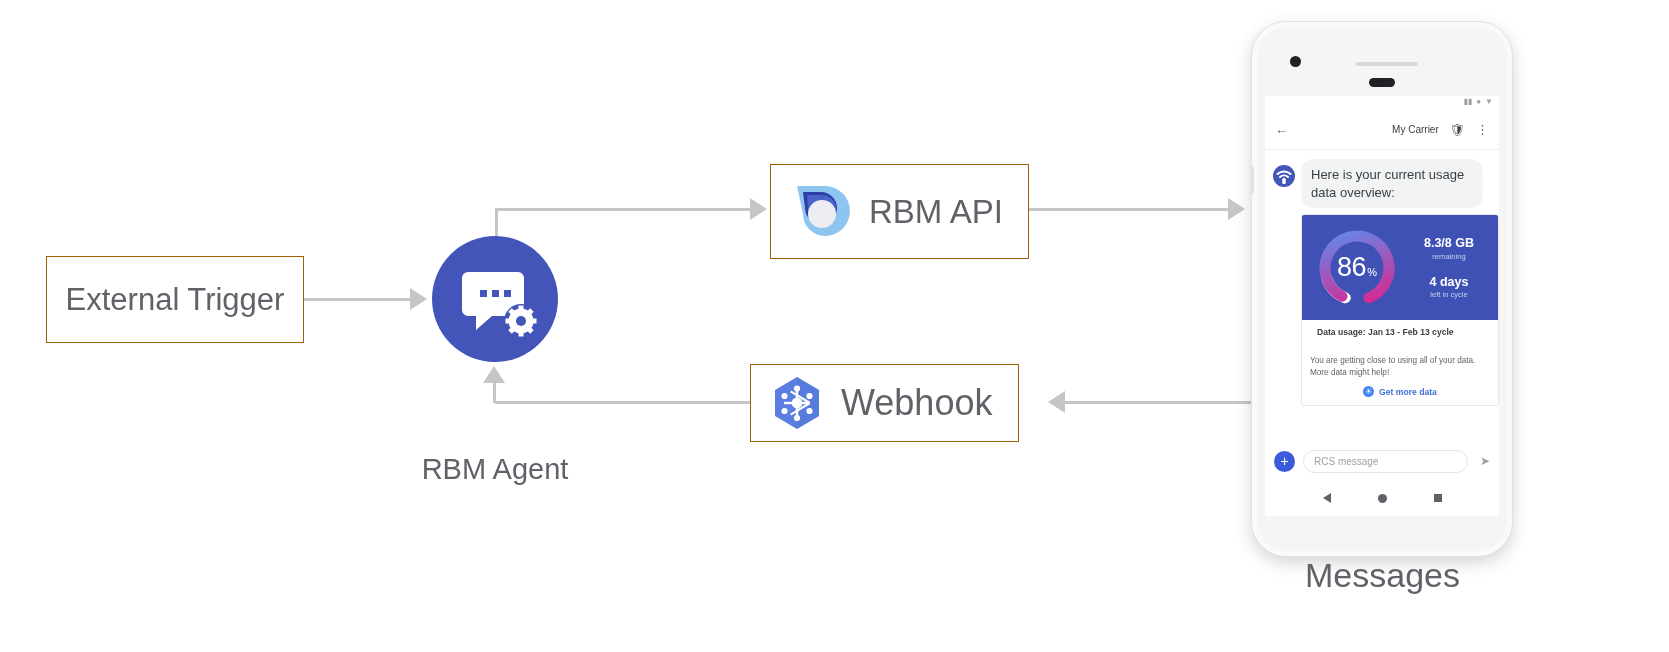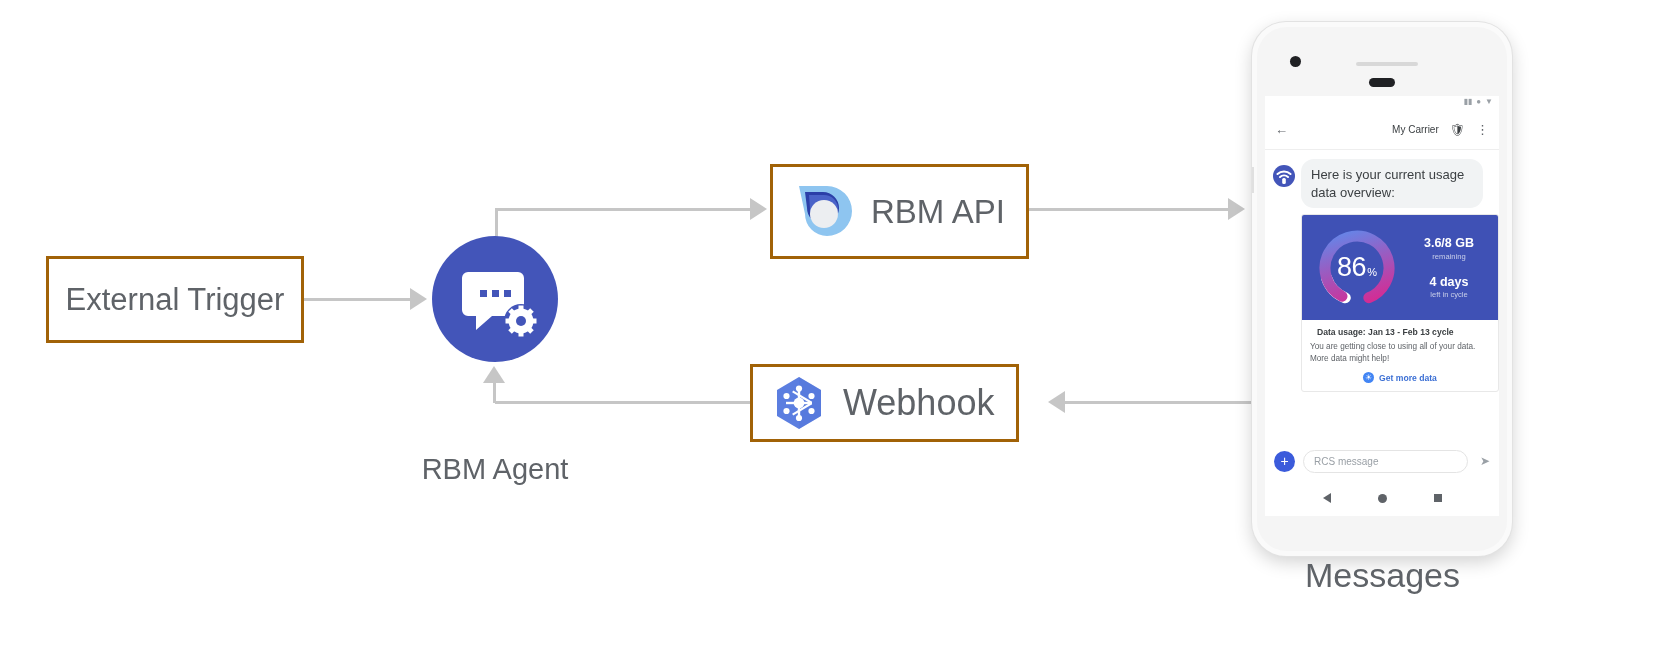"RBM API" .node-box { border: 3px solid #a16207 -> 1px solid #a16207 }
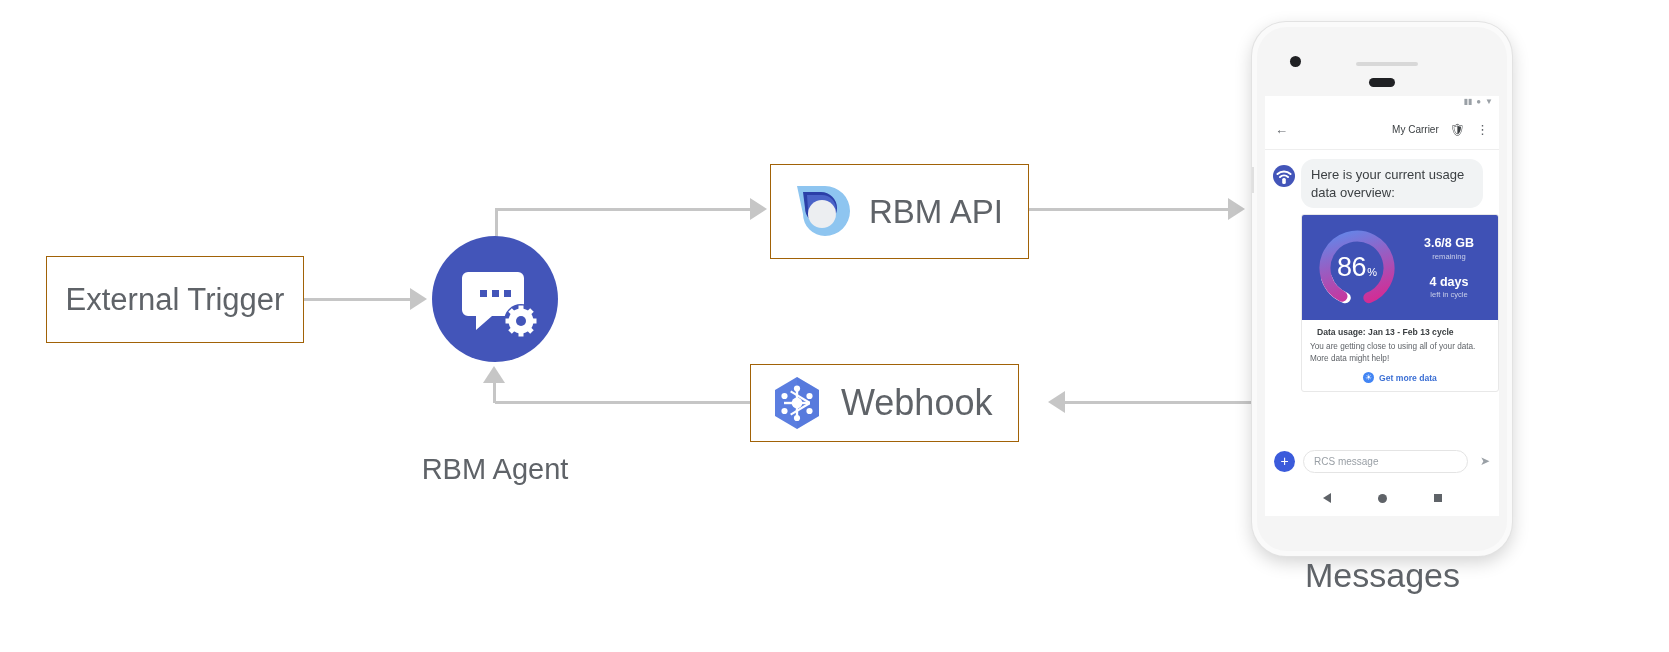"3.6/8 GB" div.stat-big { text: 3.6/8 -> 8.3/8 }
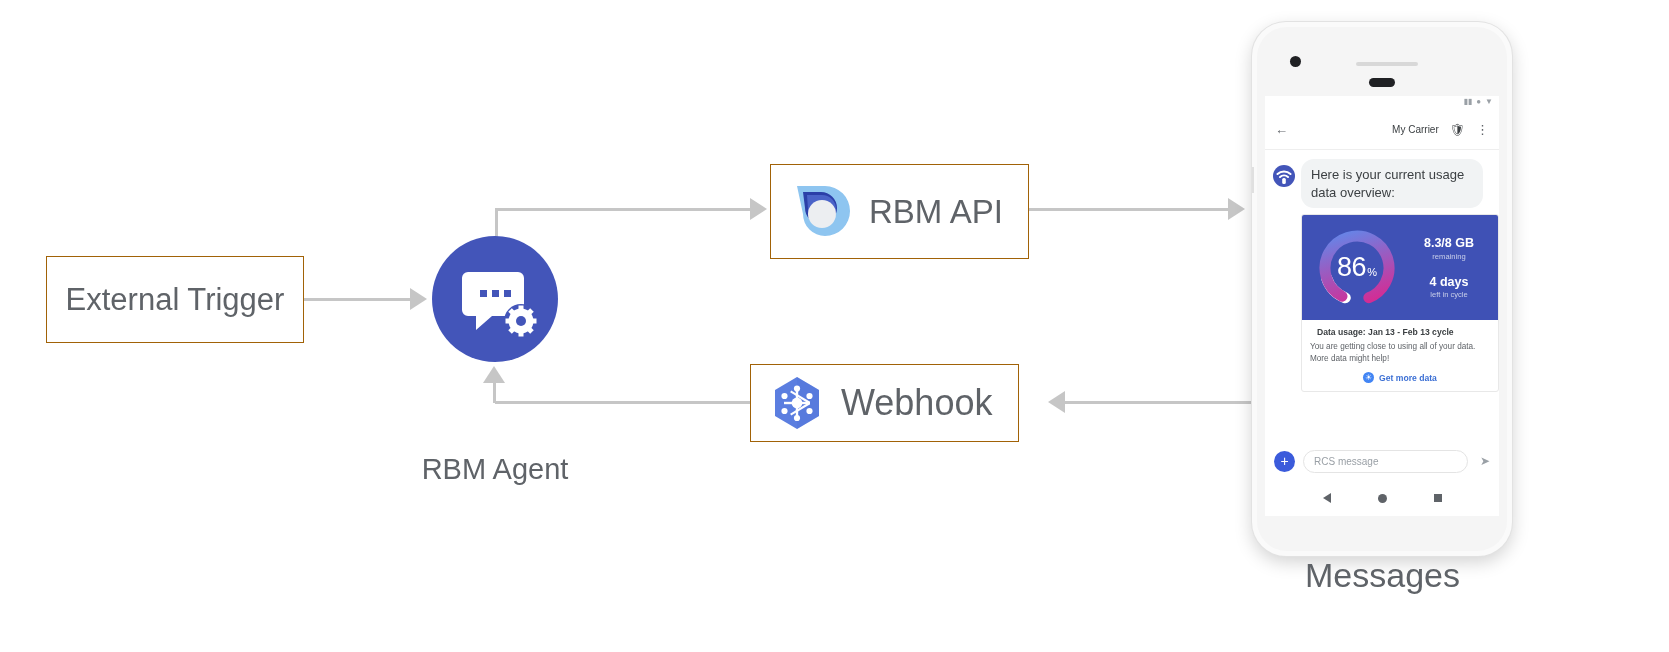"You are getting close to" #card-desc { margin-top: 3px -> 17px }
